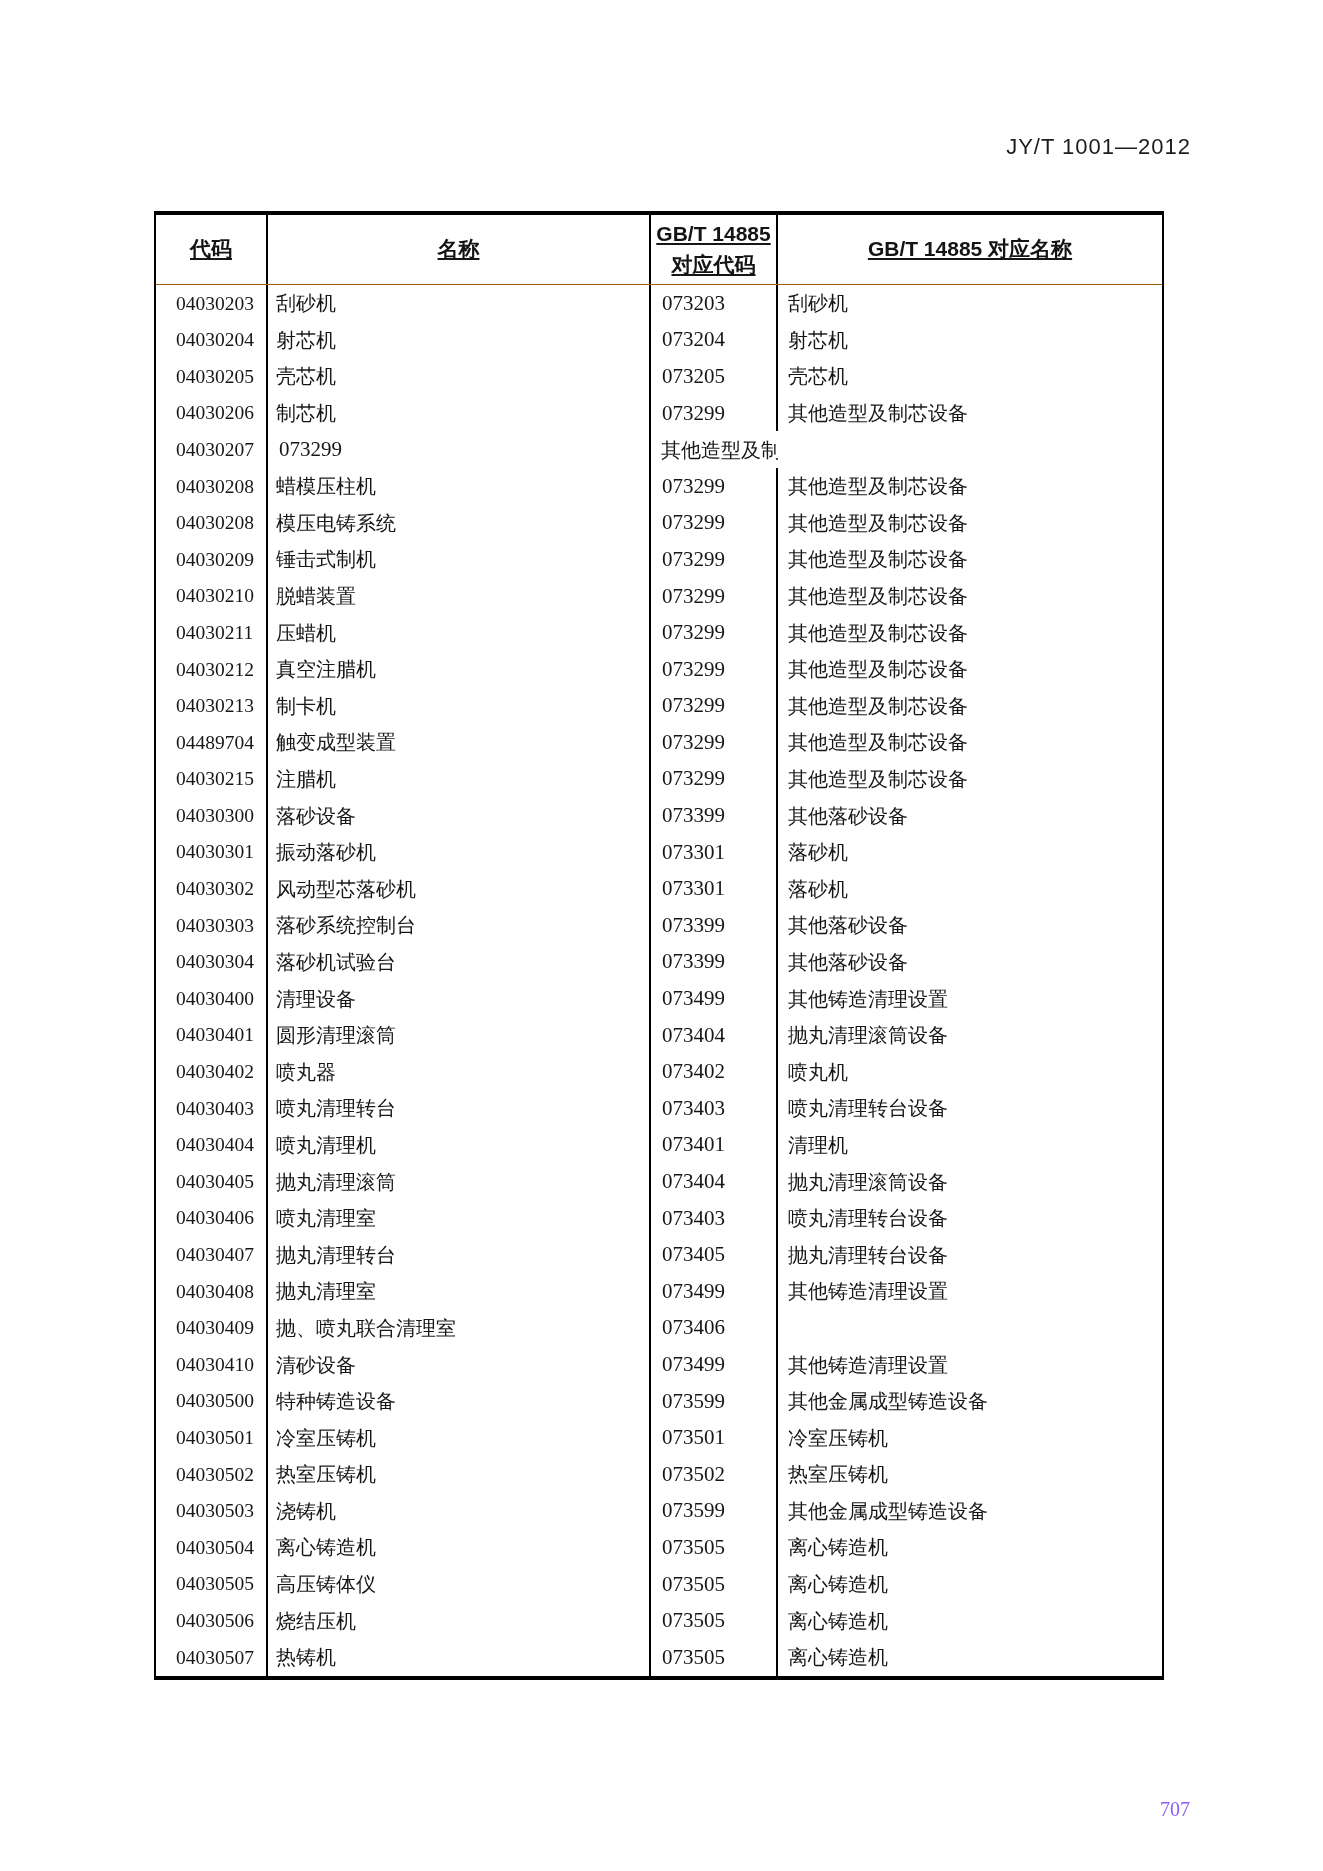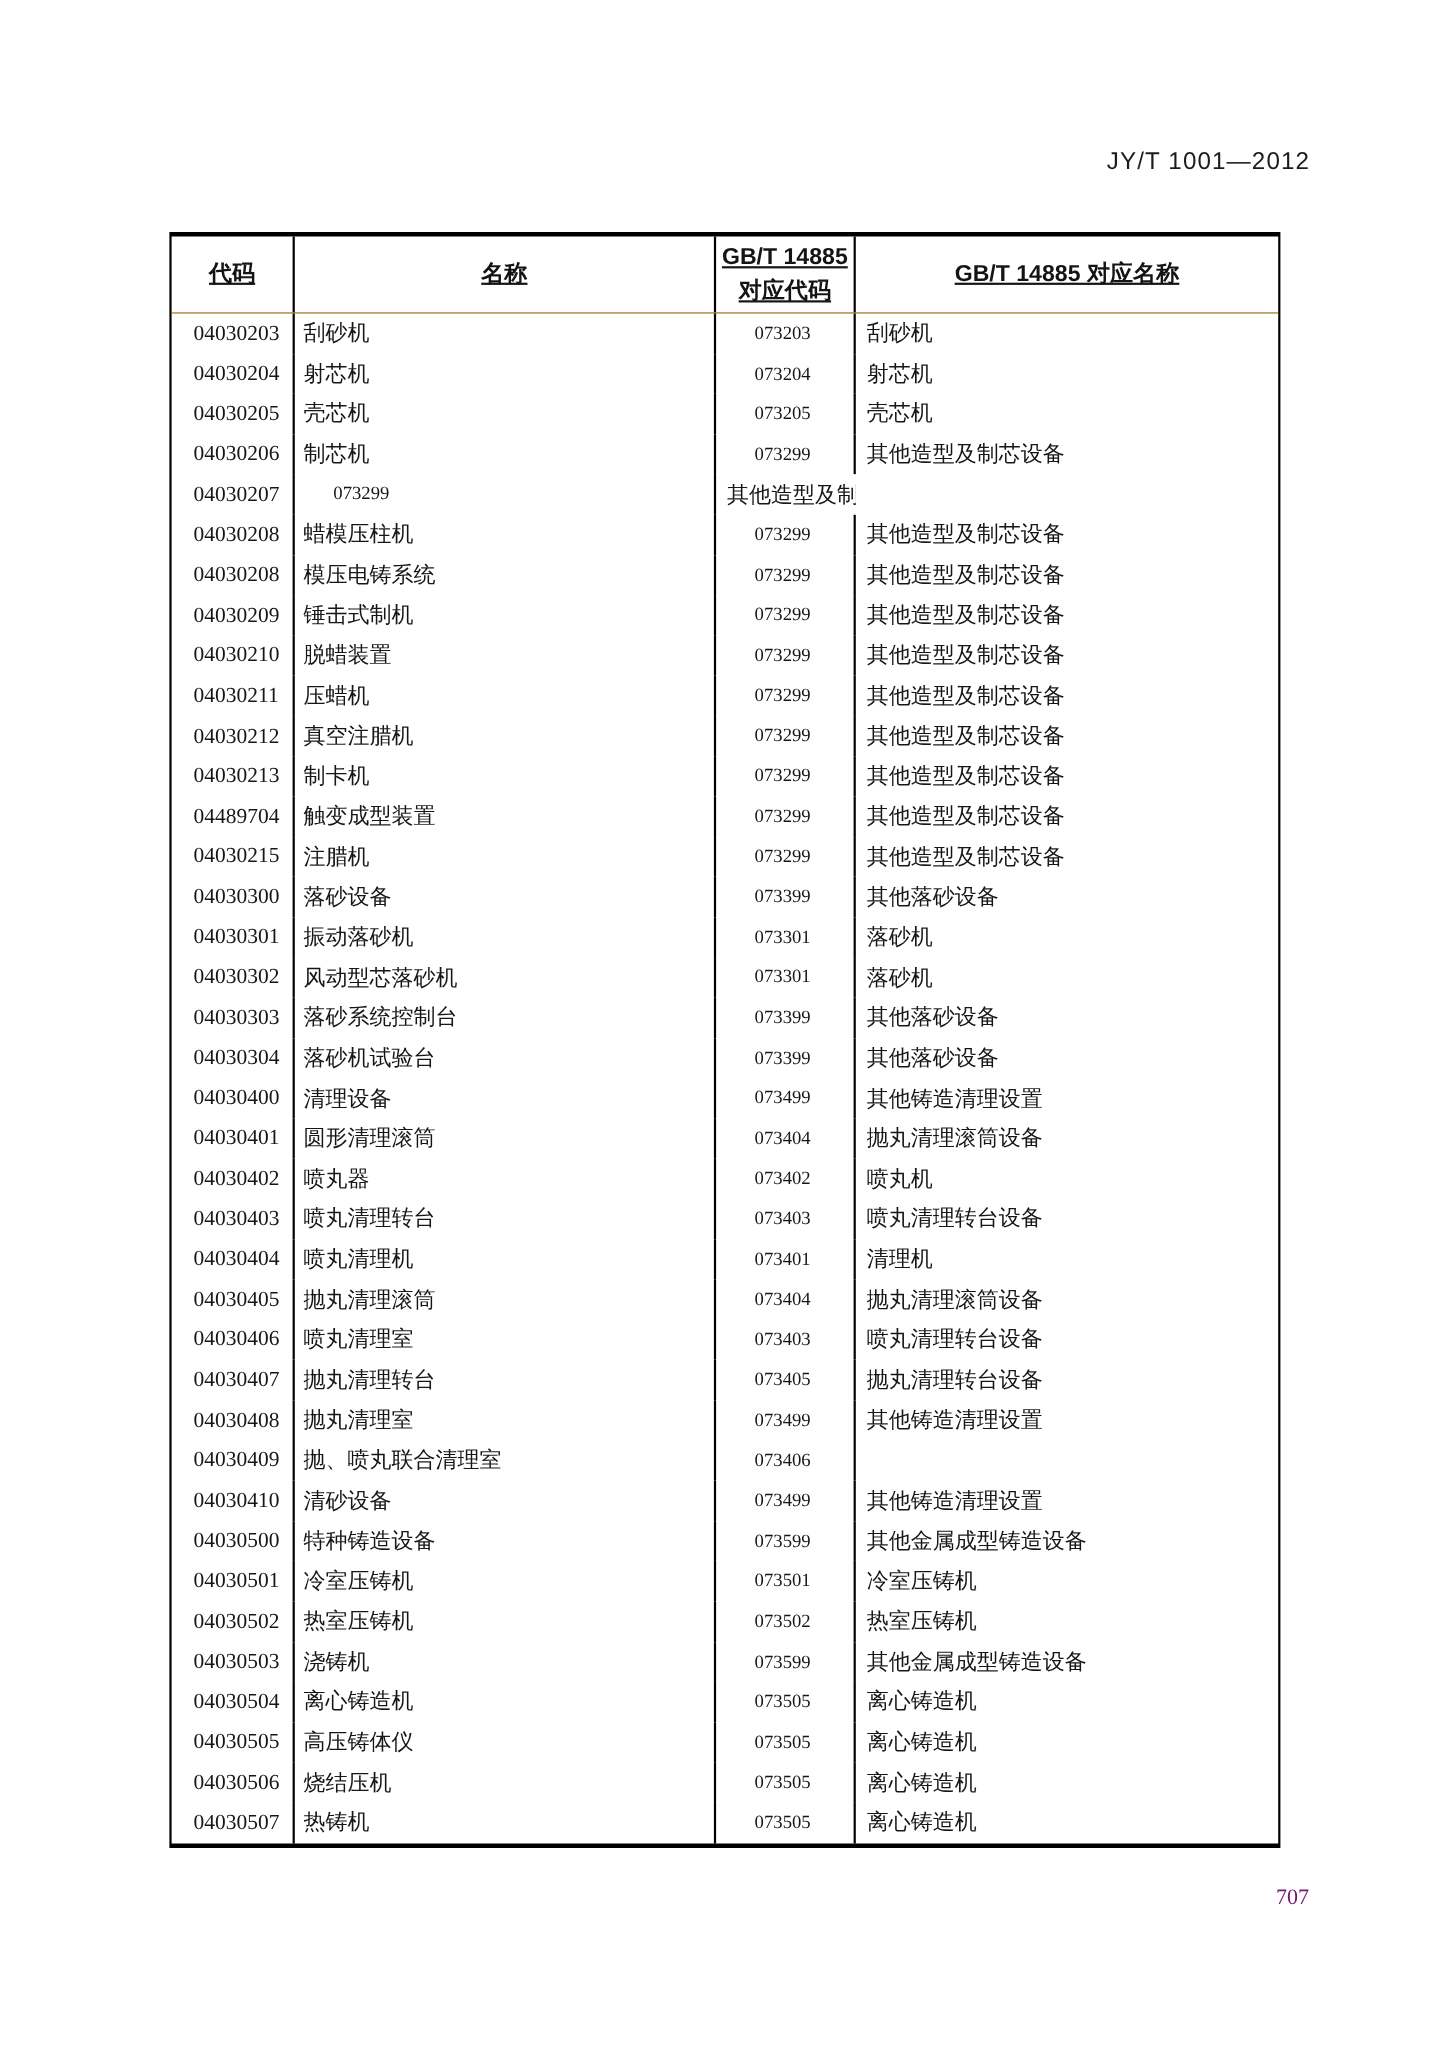"073203" .cell-gbcode { font-size: 17px -> 21px; margin-left: 24px -> none }
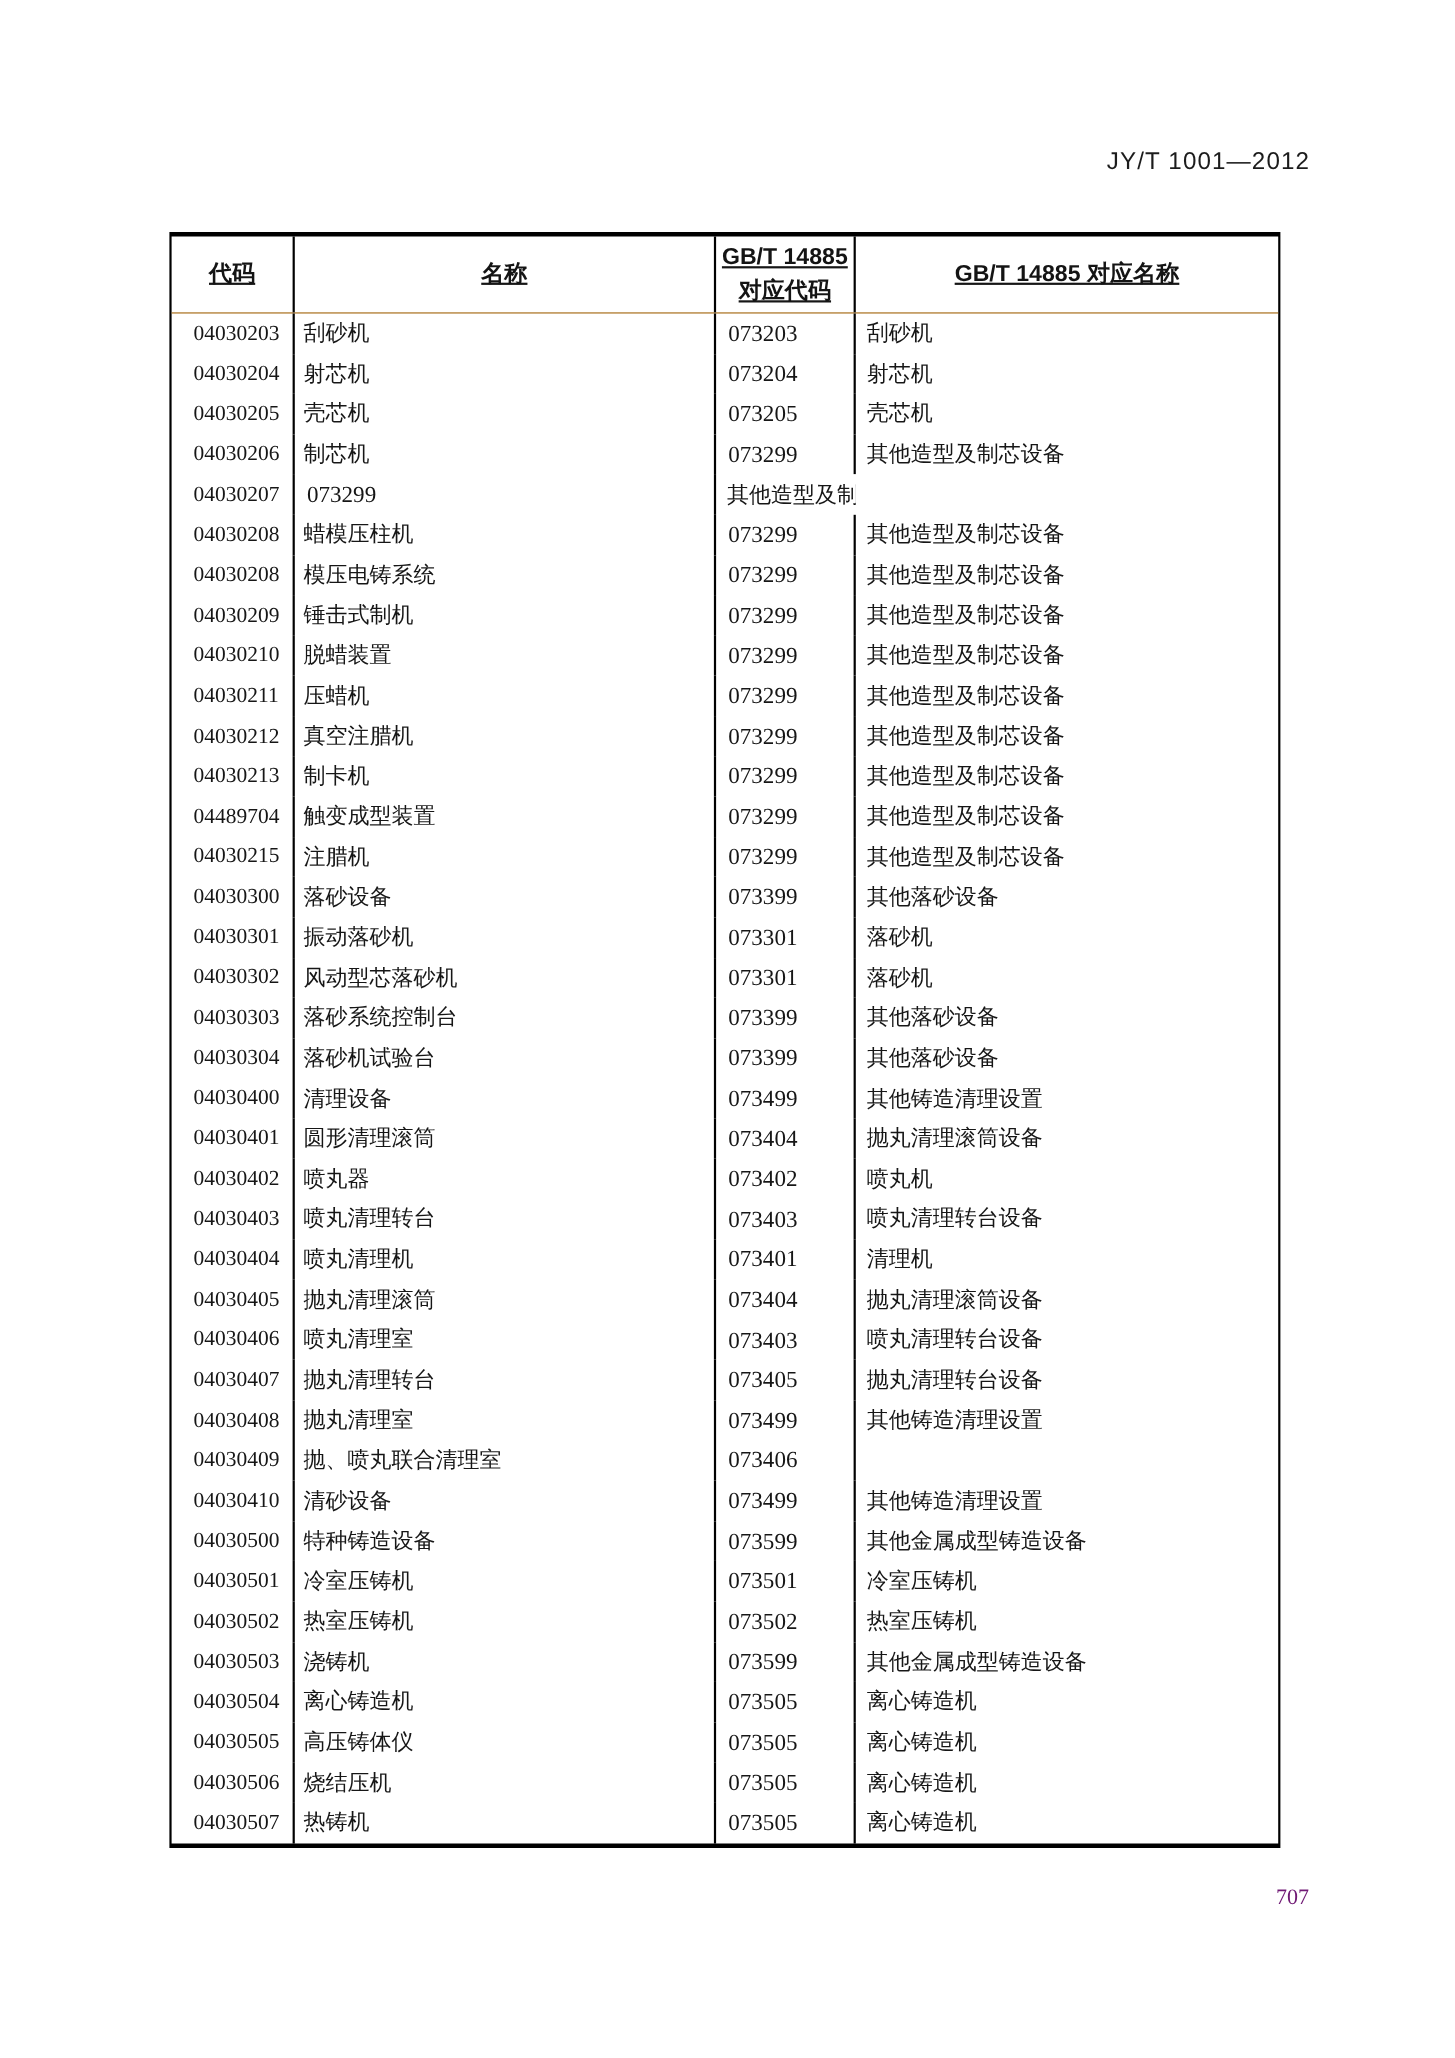"707" .page-number { color: #701a75 -> #8b5cf6; top: 1714px -> 1798px }
